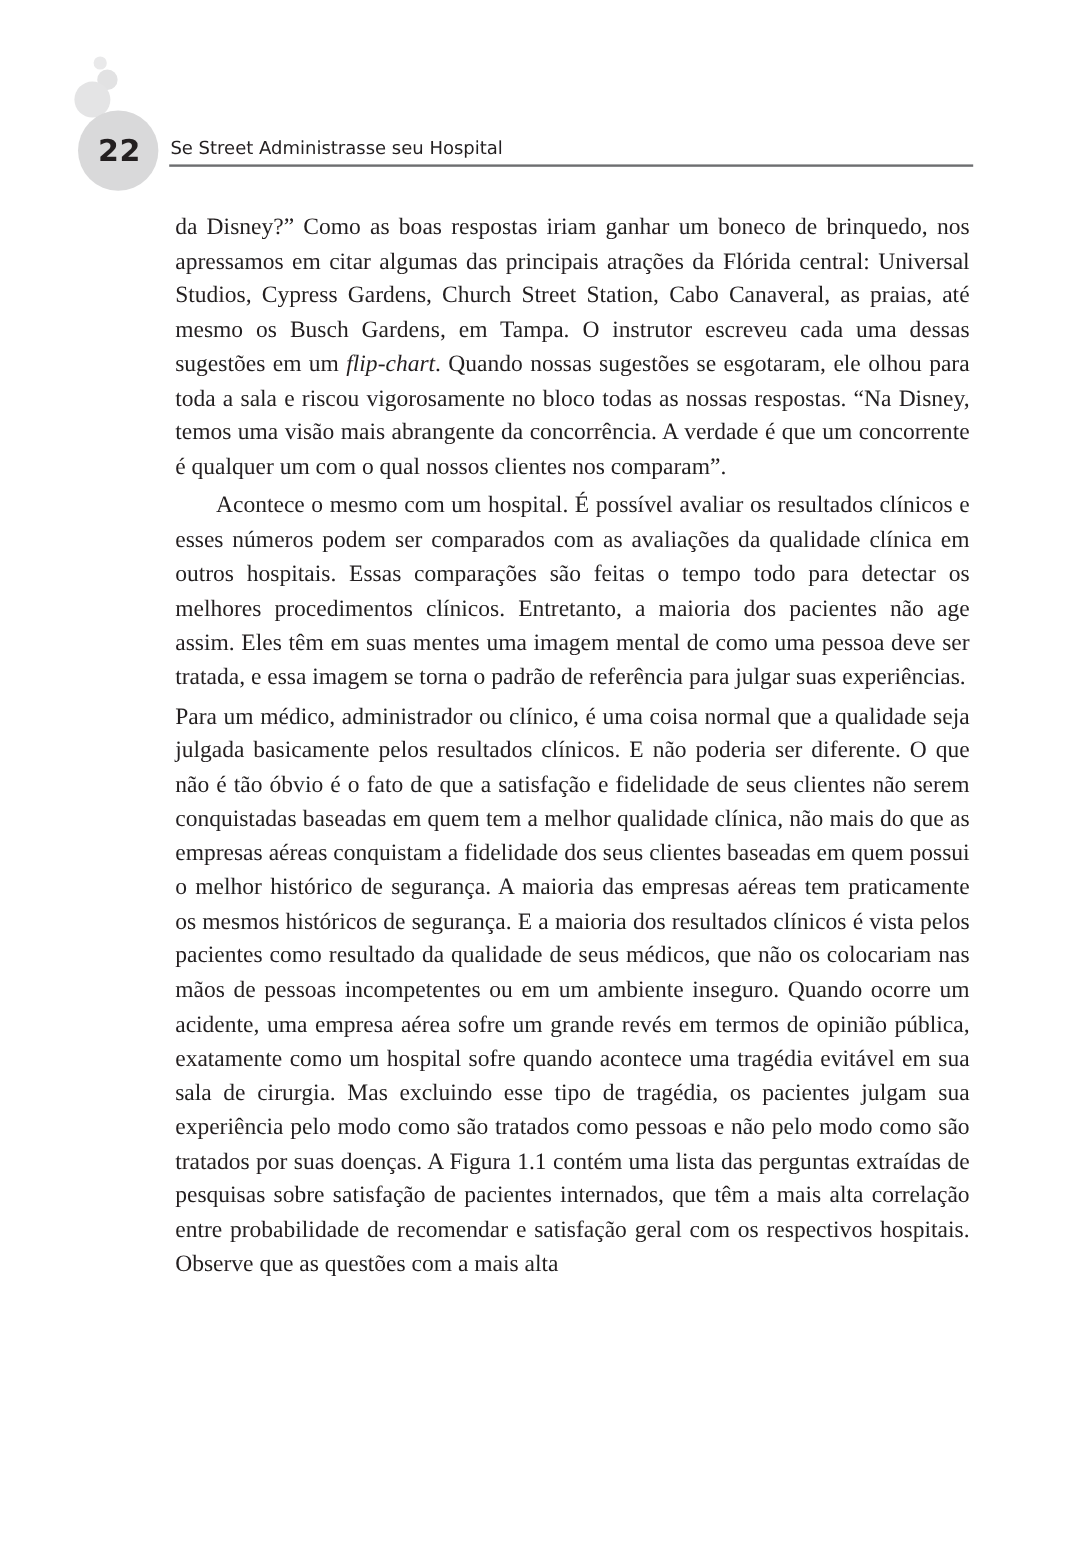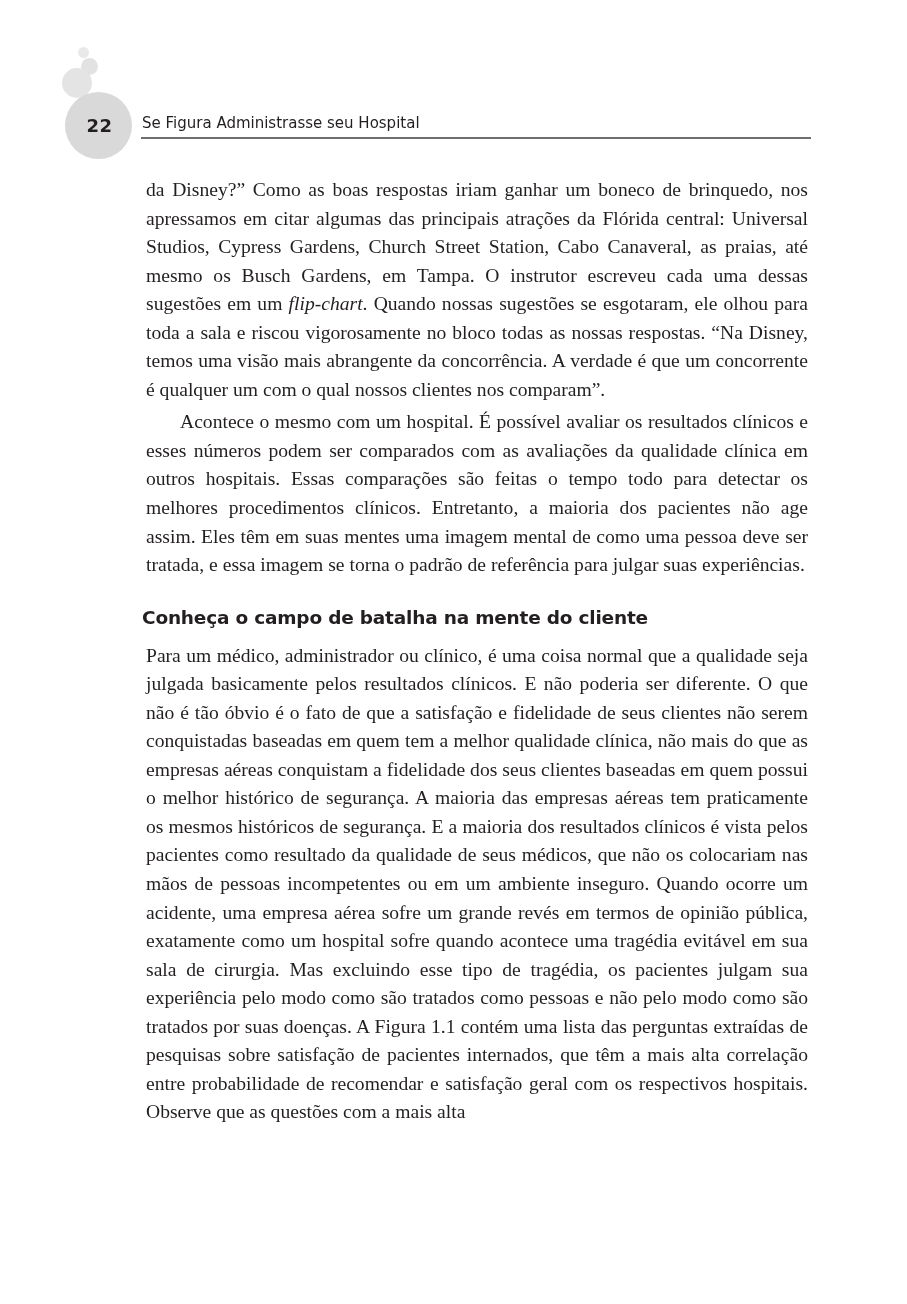"22" .page-number { font-size: 18px -> 25px }
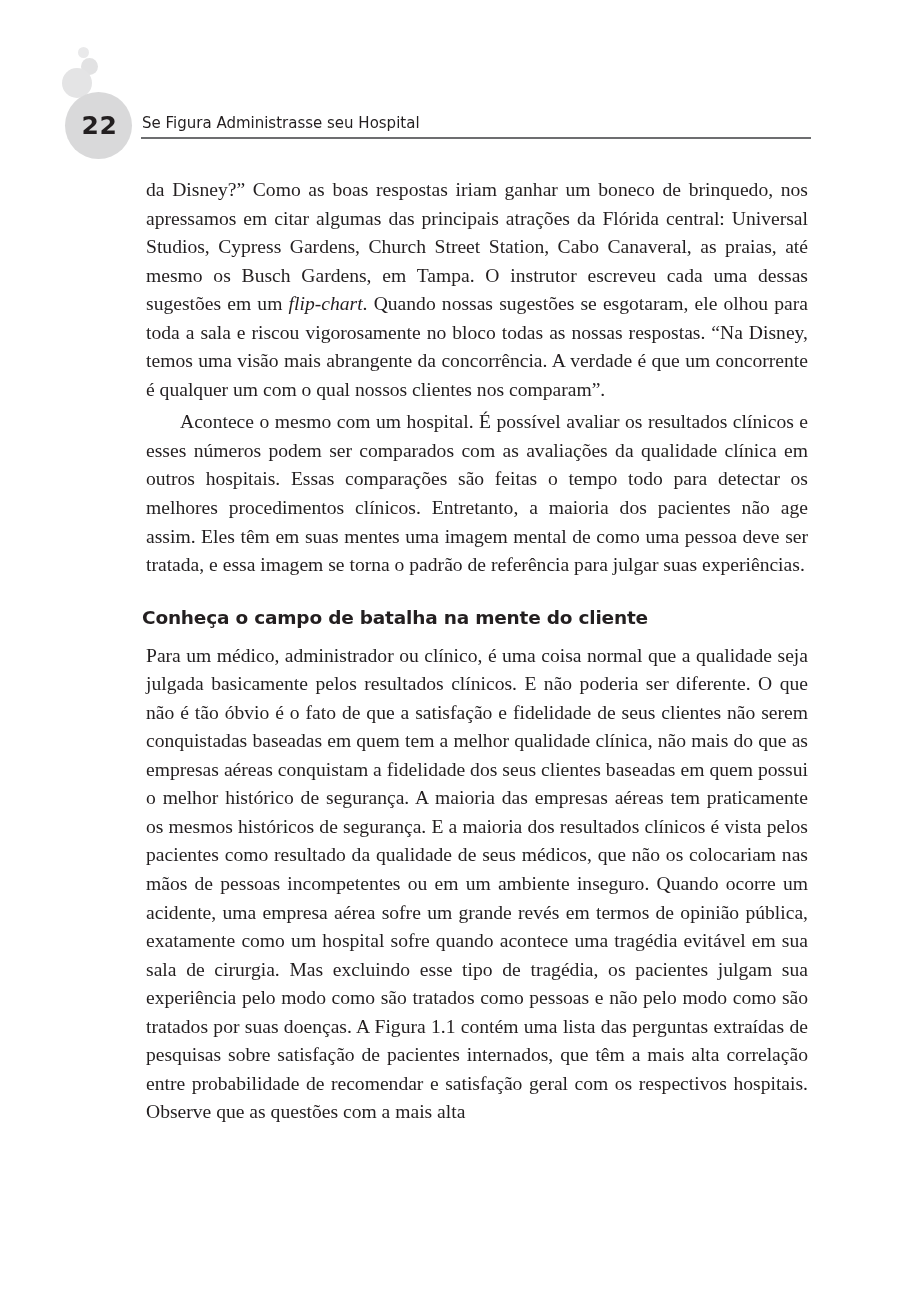"Se Figura Administrasse seu Hospital" div.running-head { text: Figura -> Street }
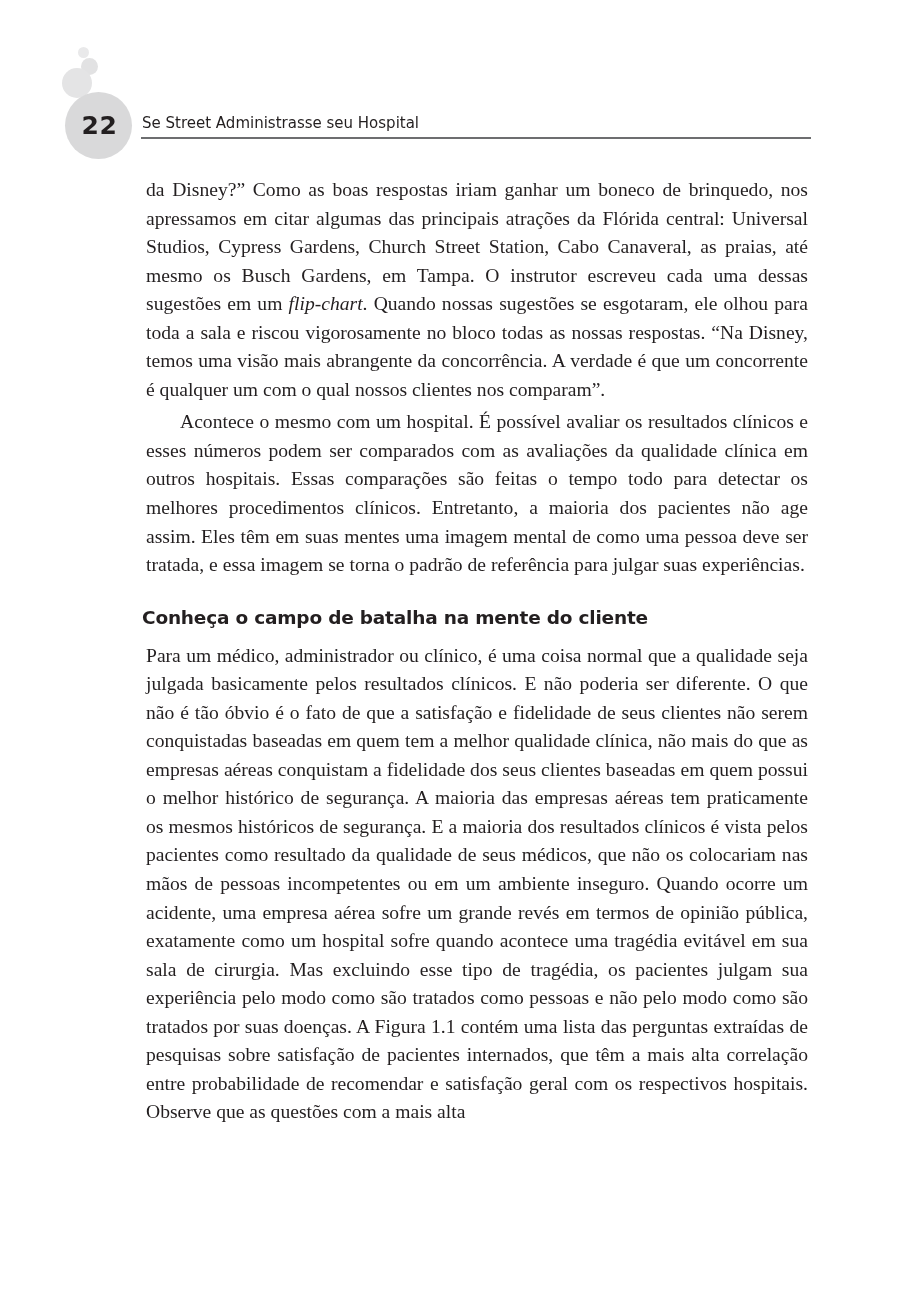"Conheça o campo de batalha" div.section-heading { html: <div>Conheça o campo de batalha na mente do cliente</div> -> none }
